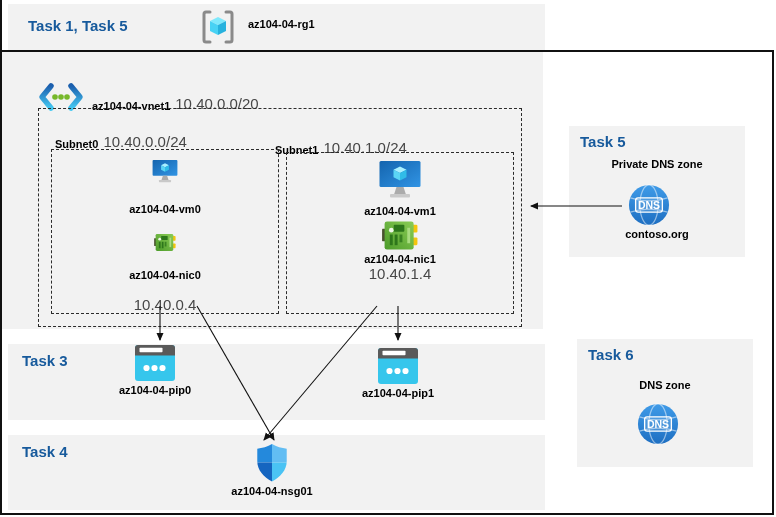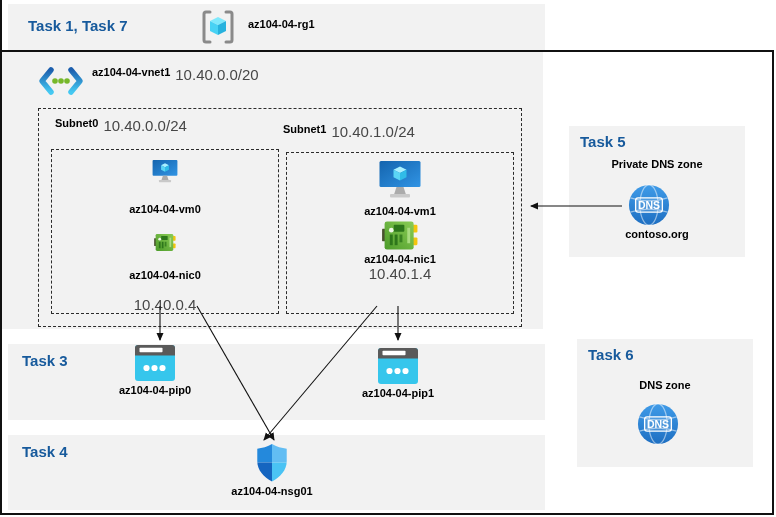"Task 1, Task 7" span.abs { text: 7 -> 5 }
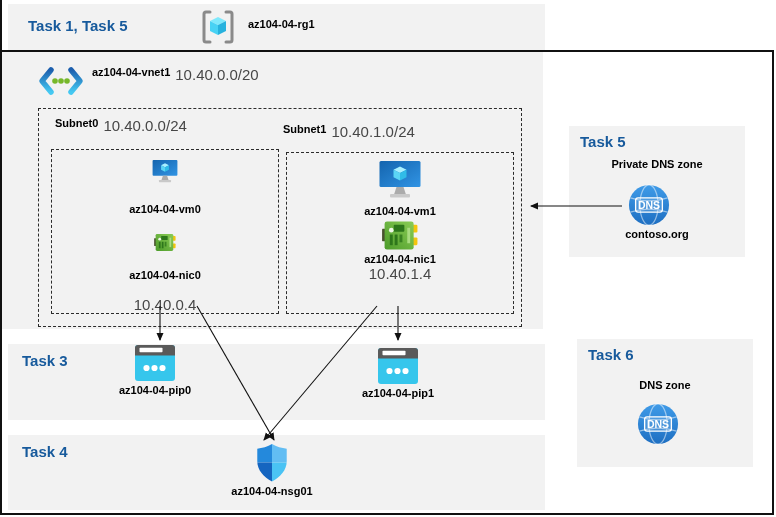"az104-04-vnet1" .hrow { align-items: flex-start -> flex-end; margin-top: none -> 16px }
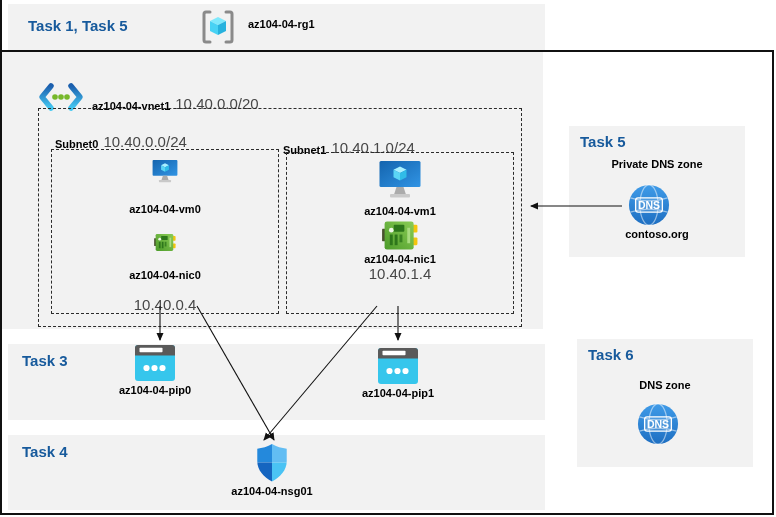"Subnet1" div.abs { left: 244px -> 236px }
